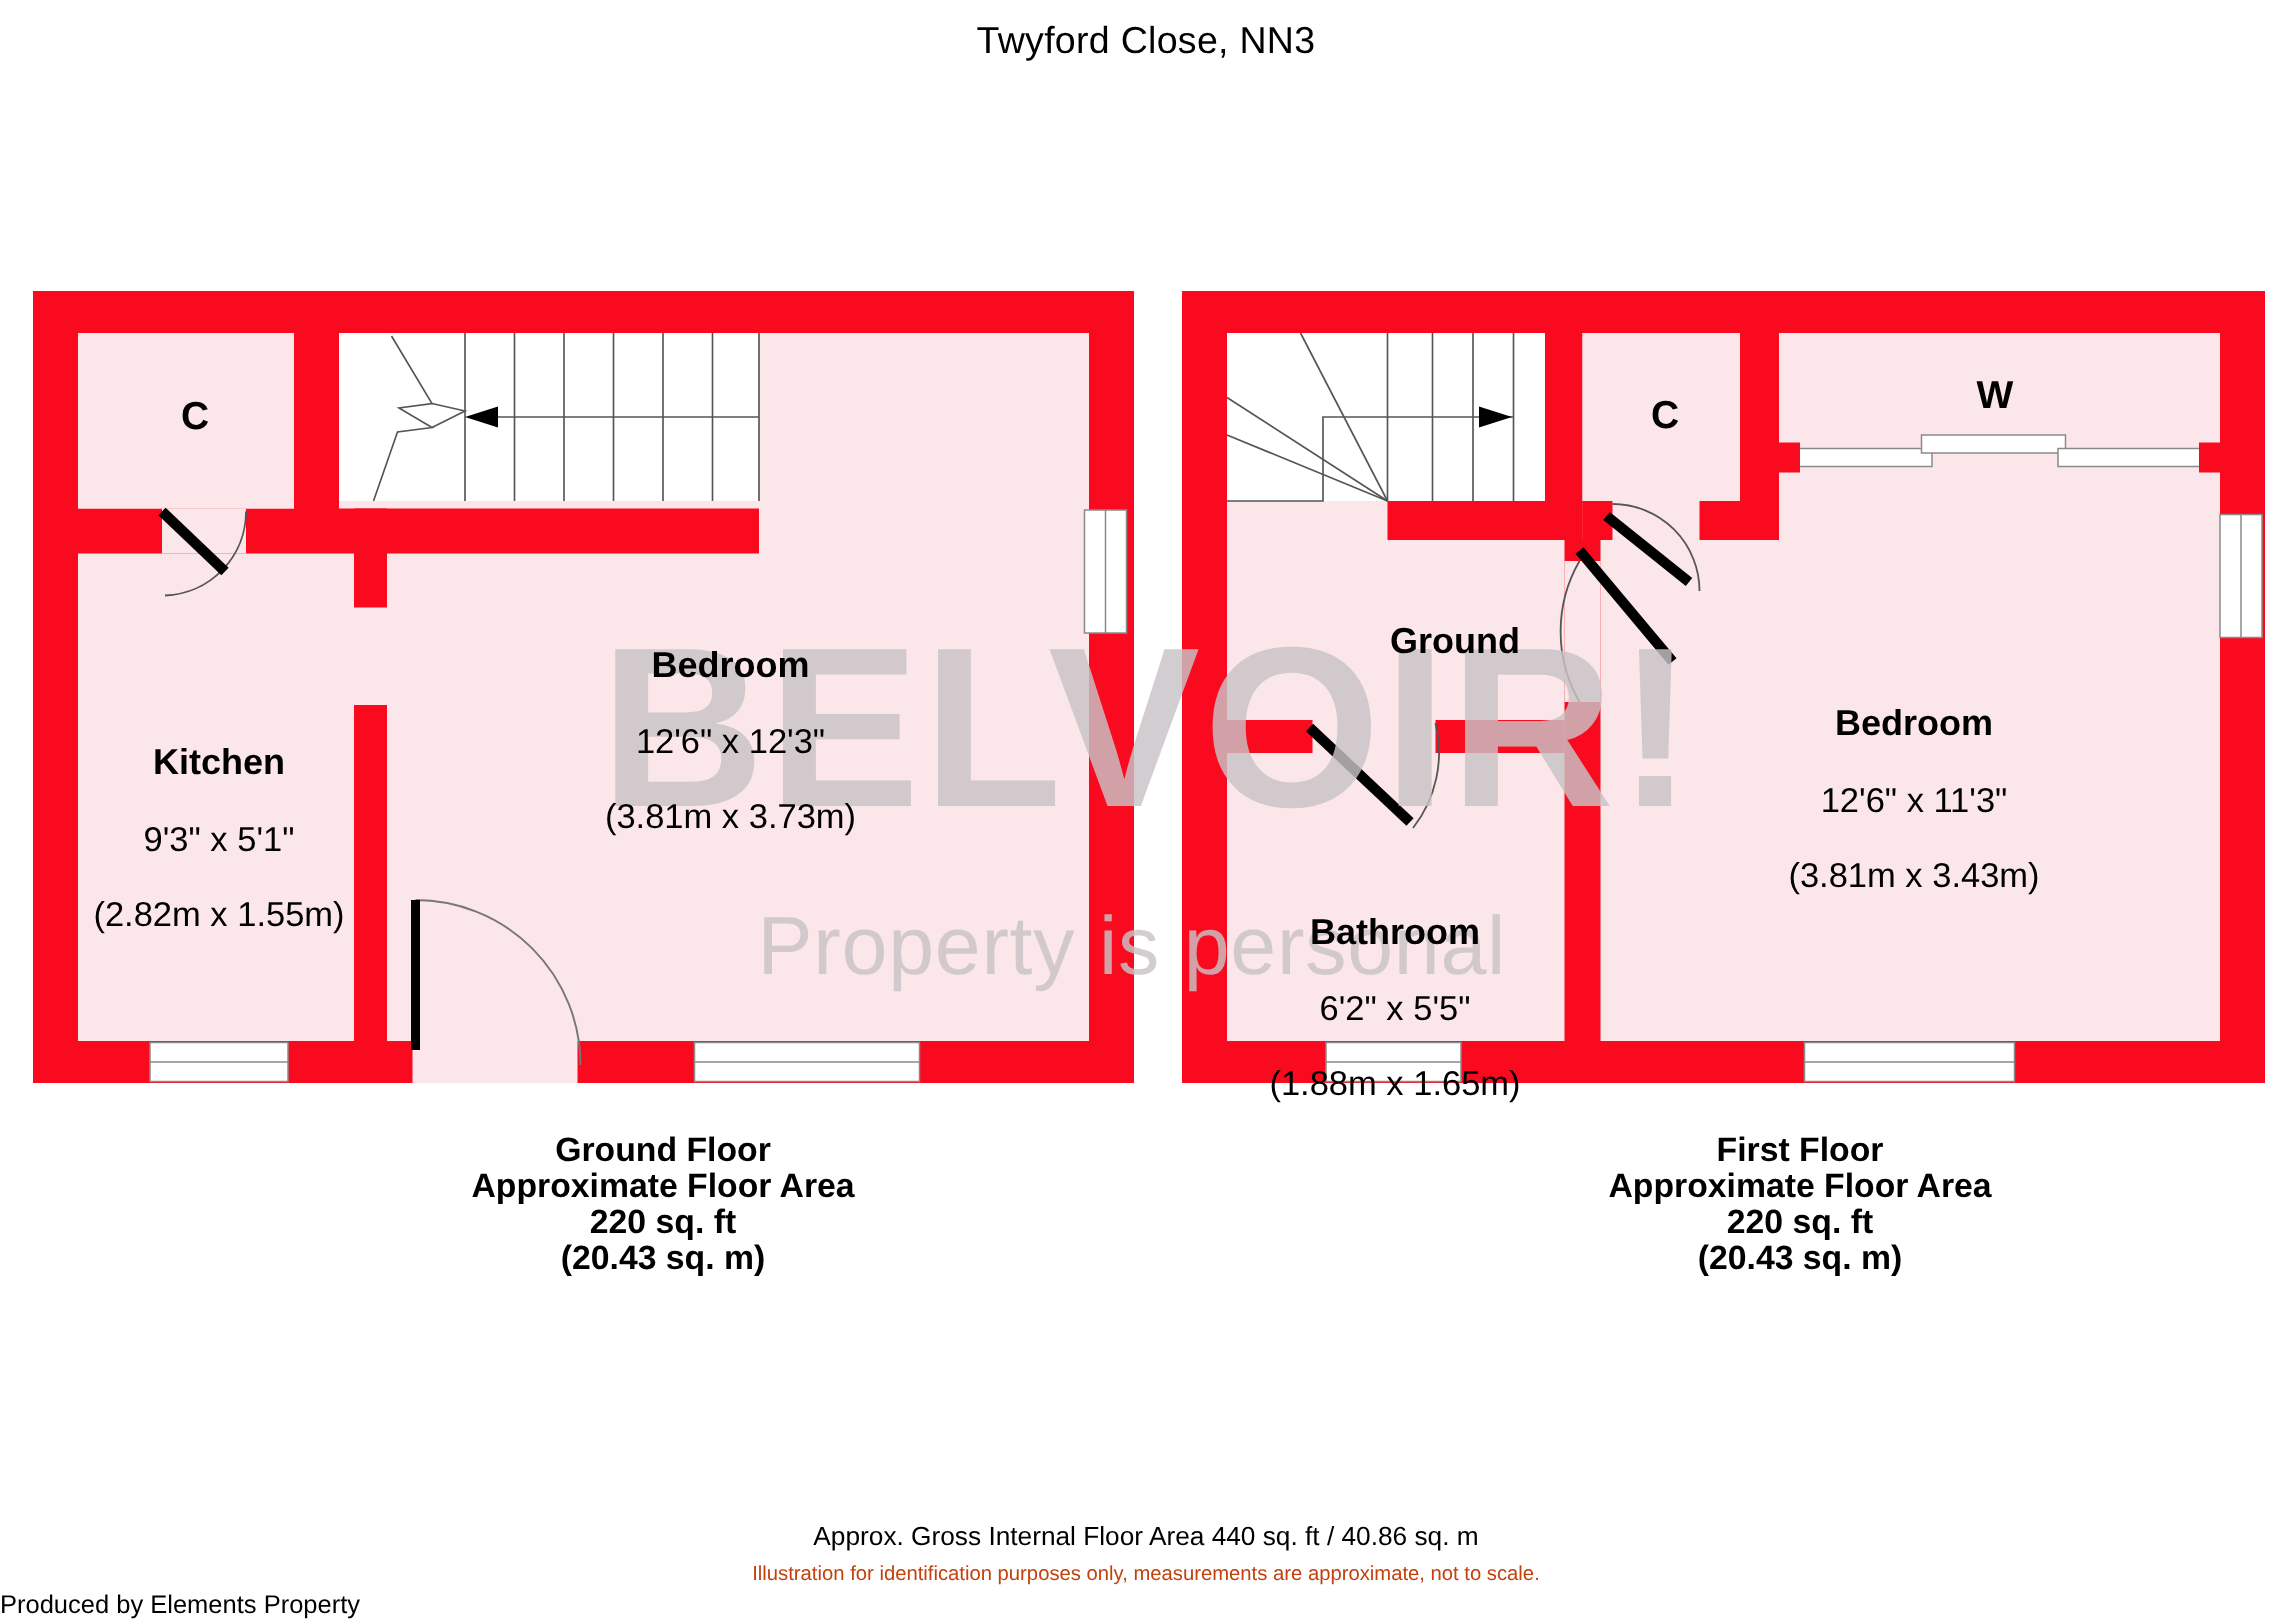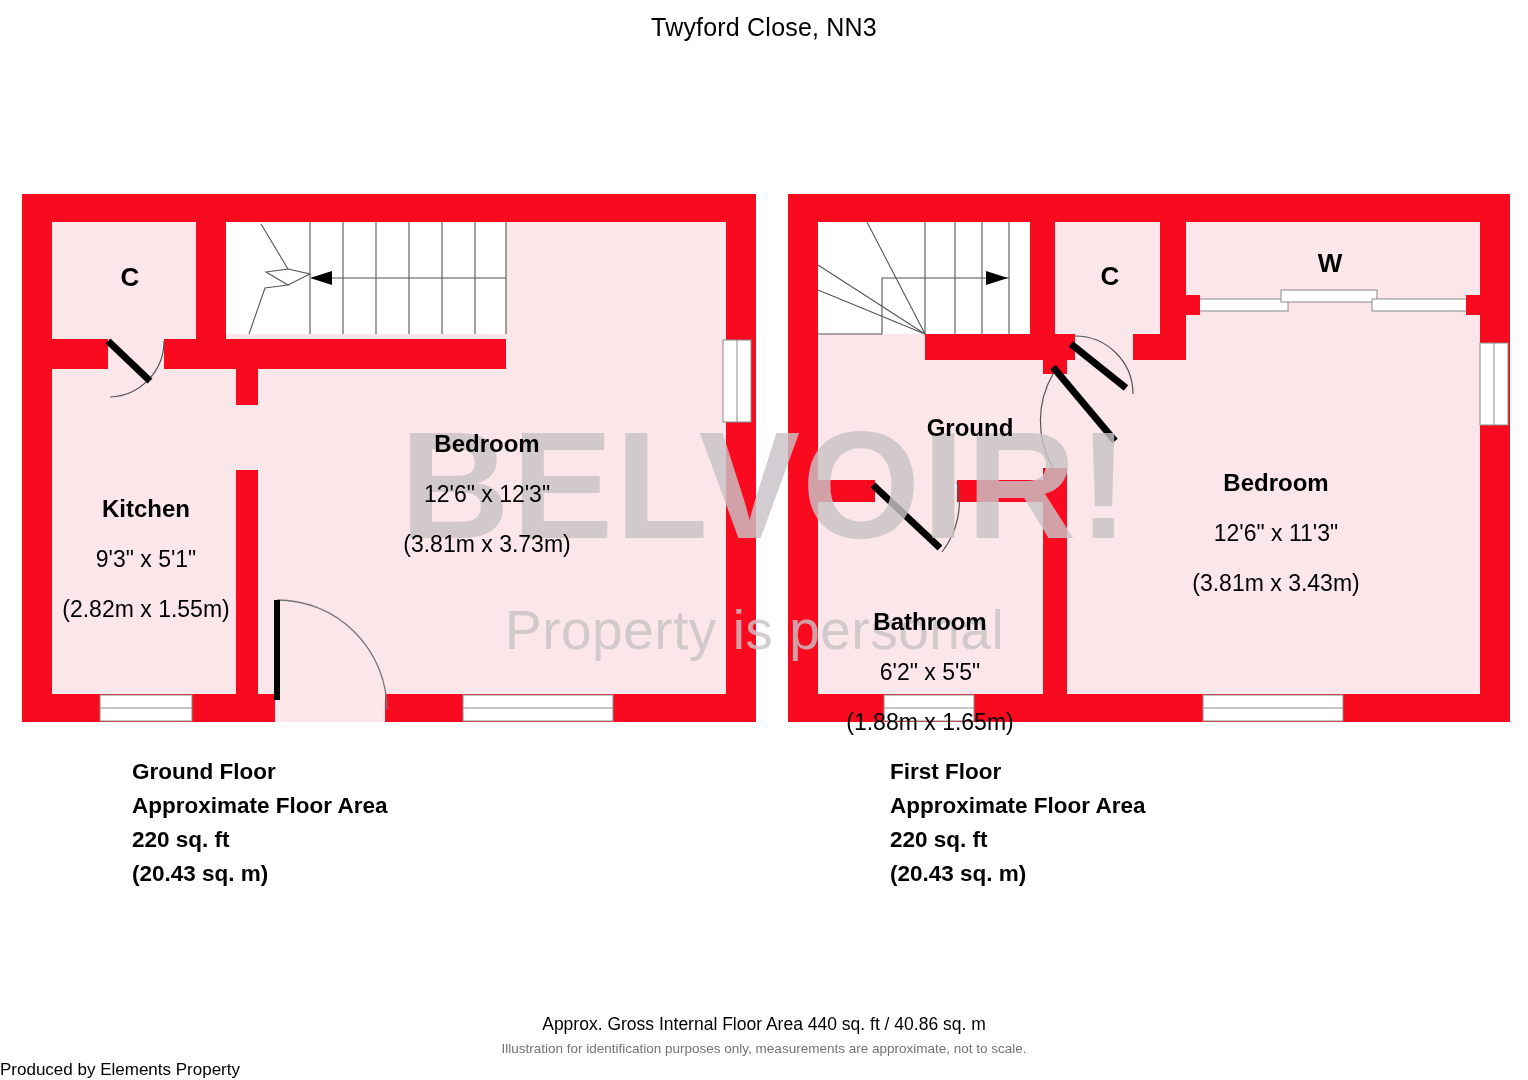"Ground Floor" .caption { line-height: 34px -> 24px; text-align: left -> center }
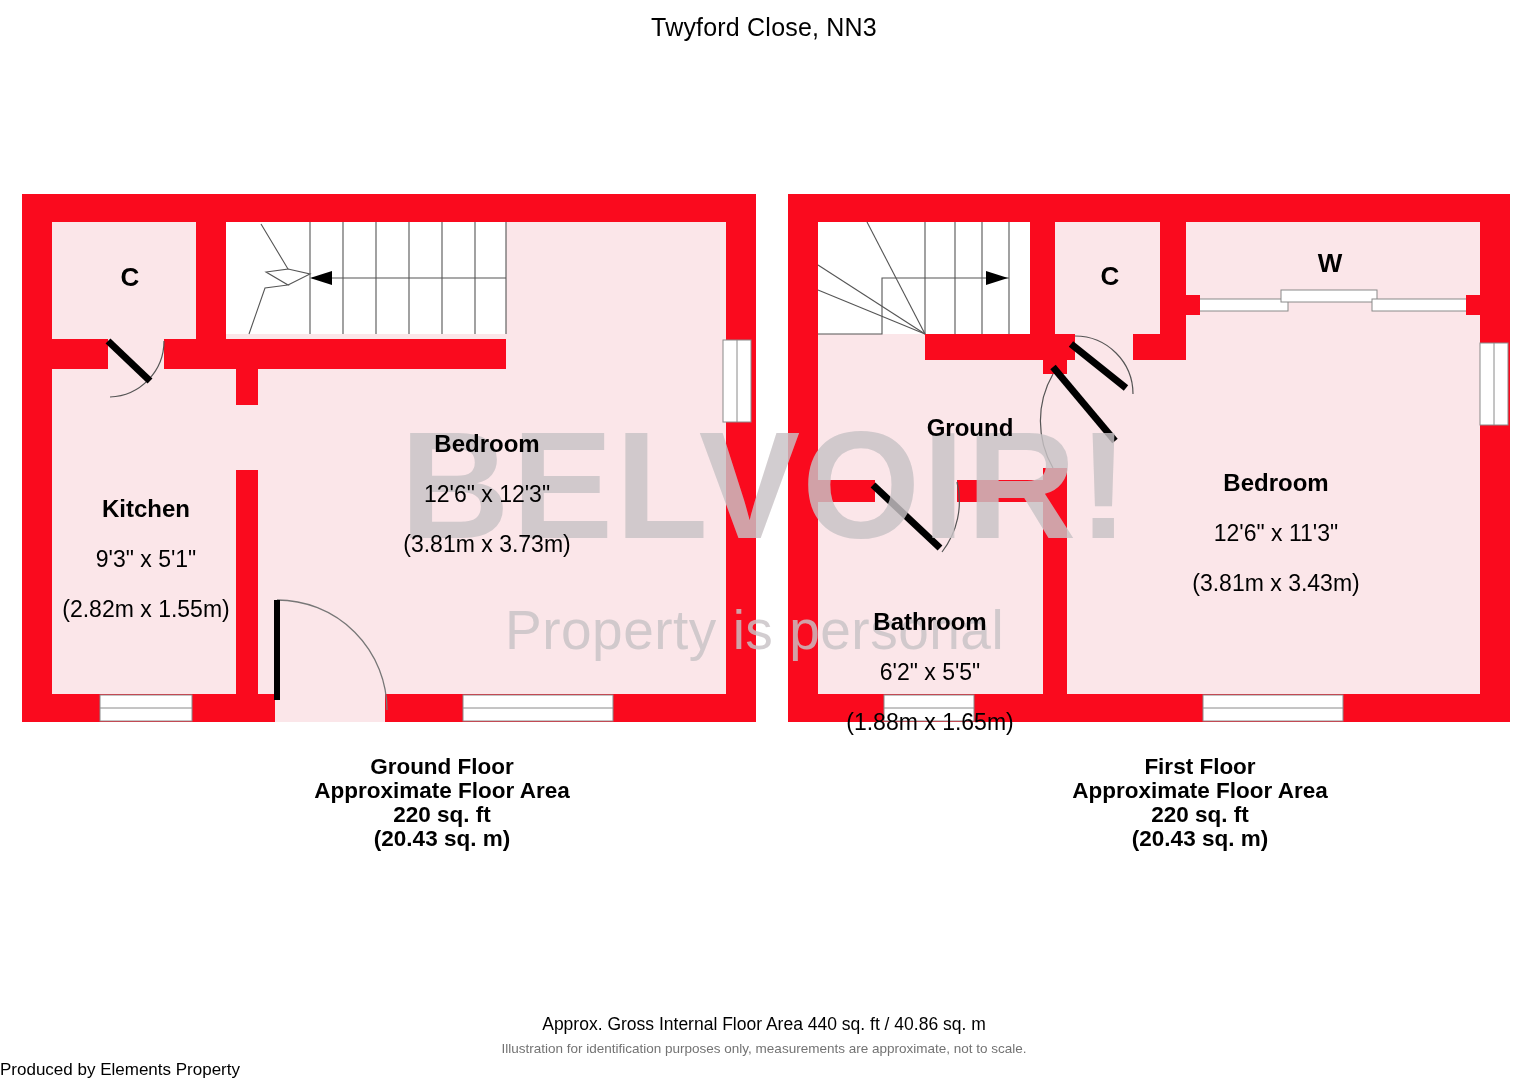"Illustration for identification purposes" .footer-sub1 { color: #737373 -> #c2410c }
